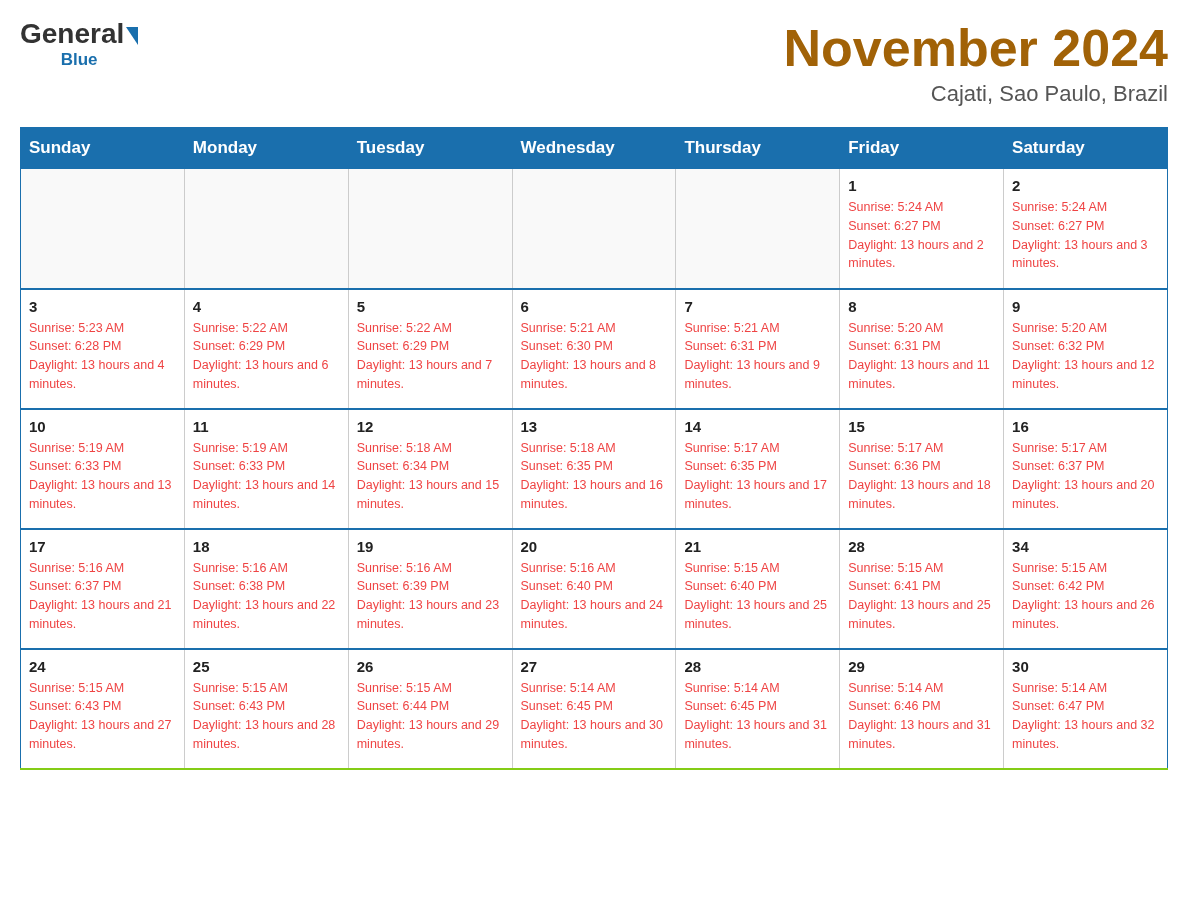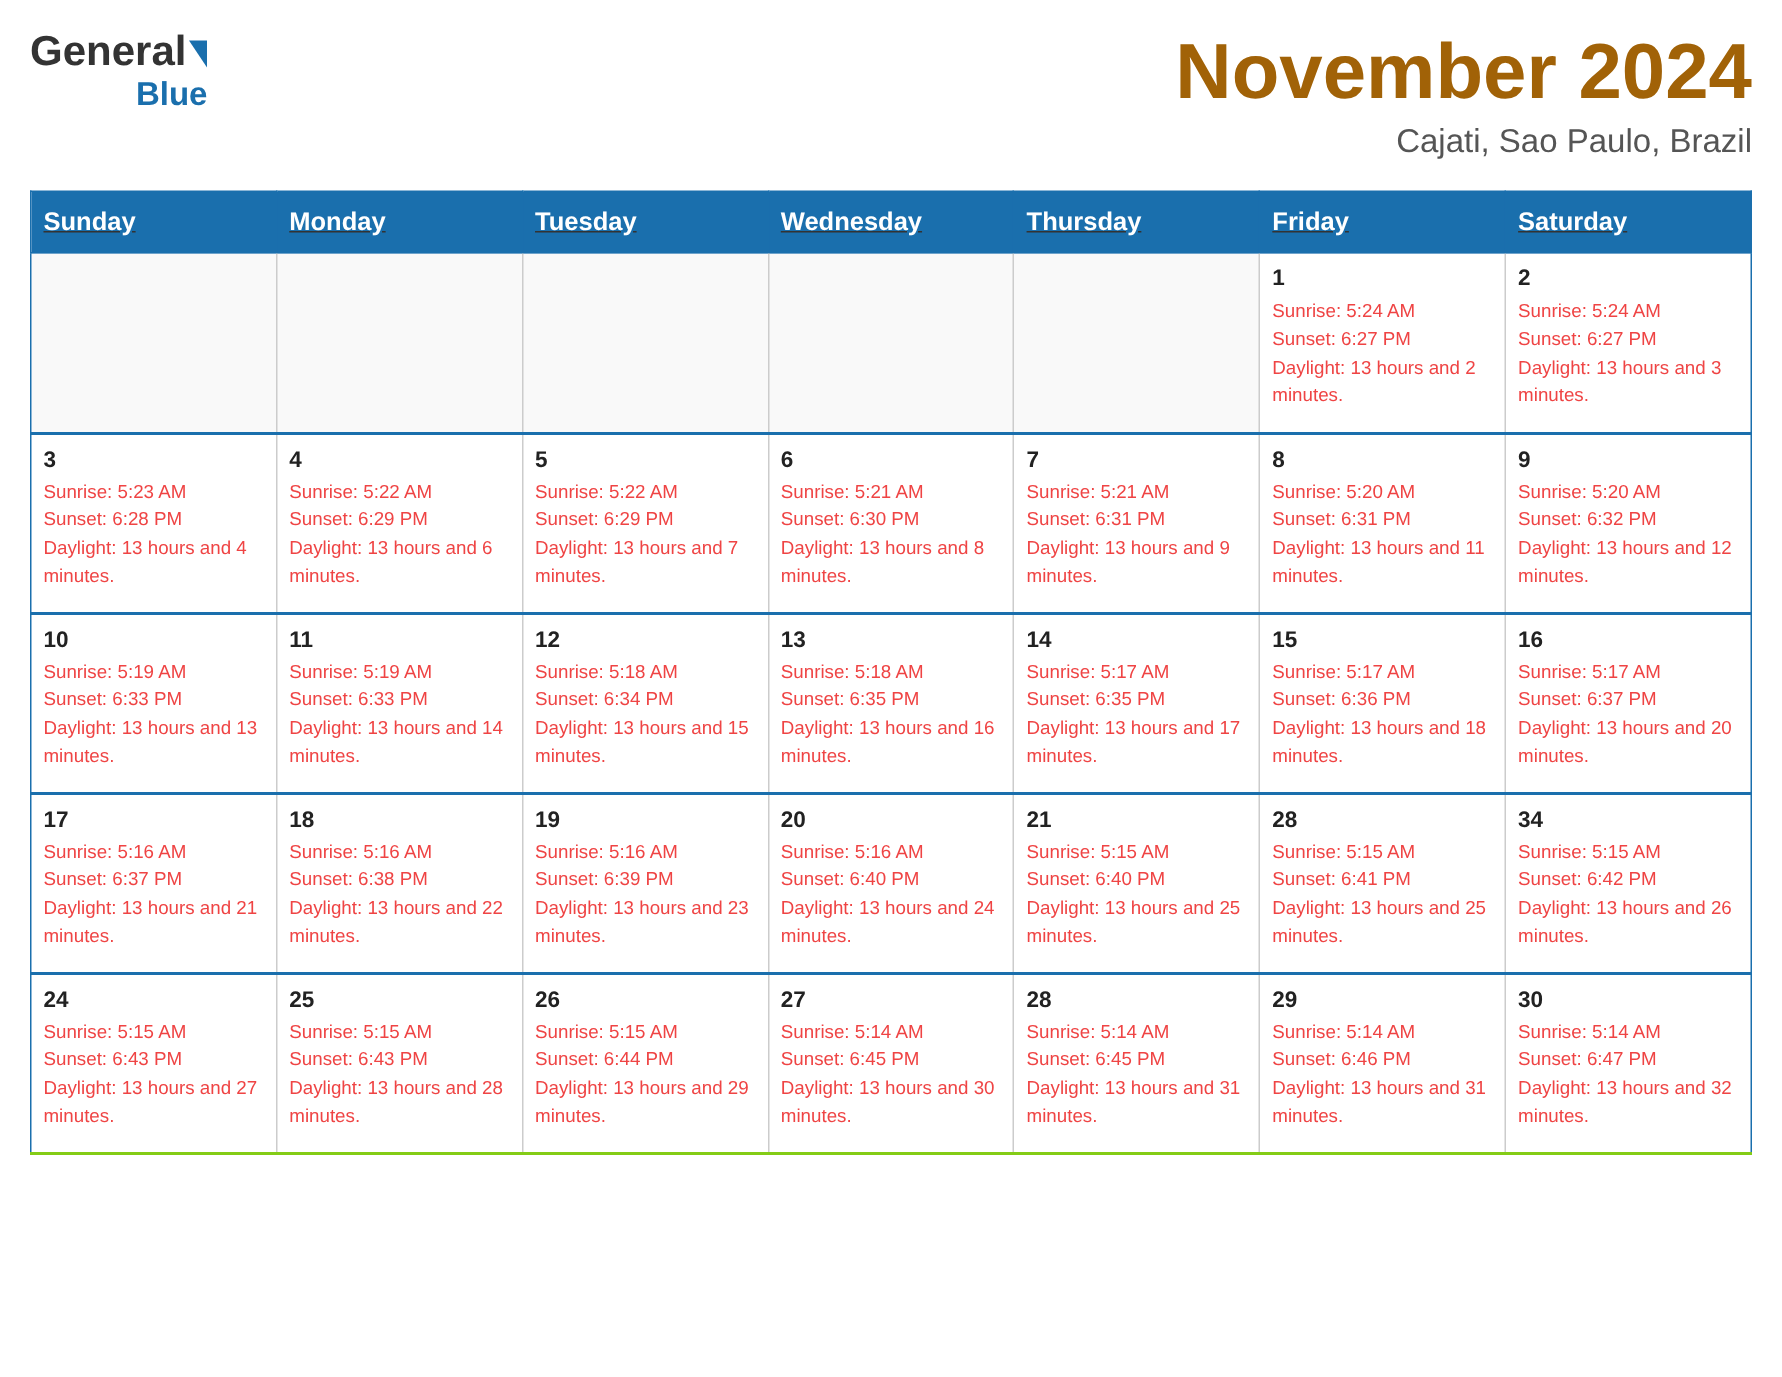"General" .logo { align-items: flex-end -> center }
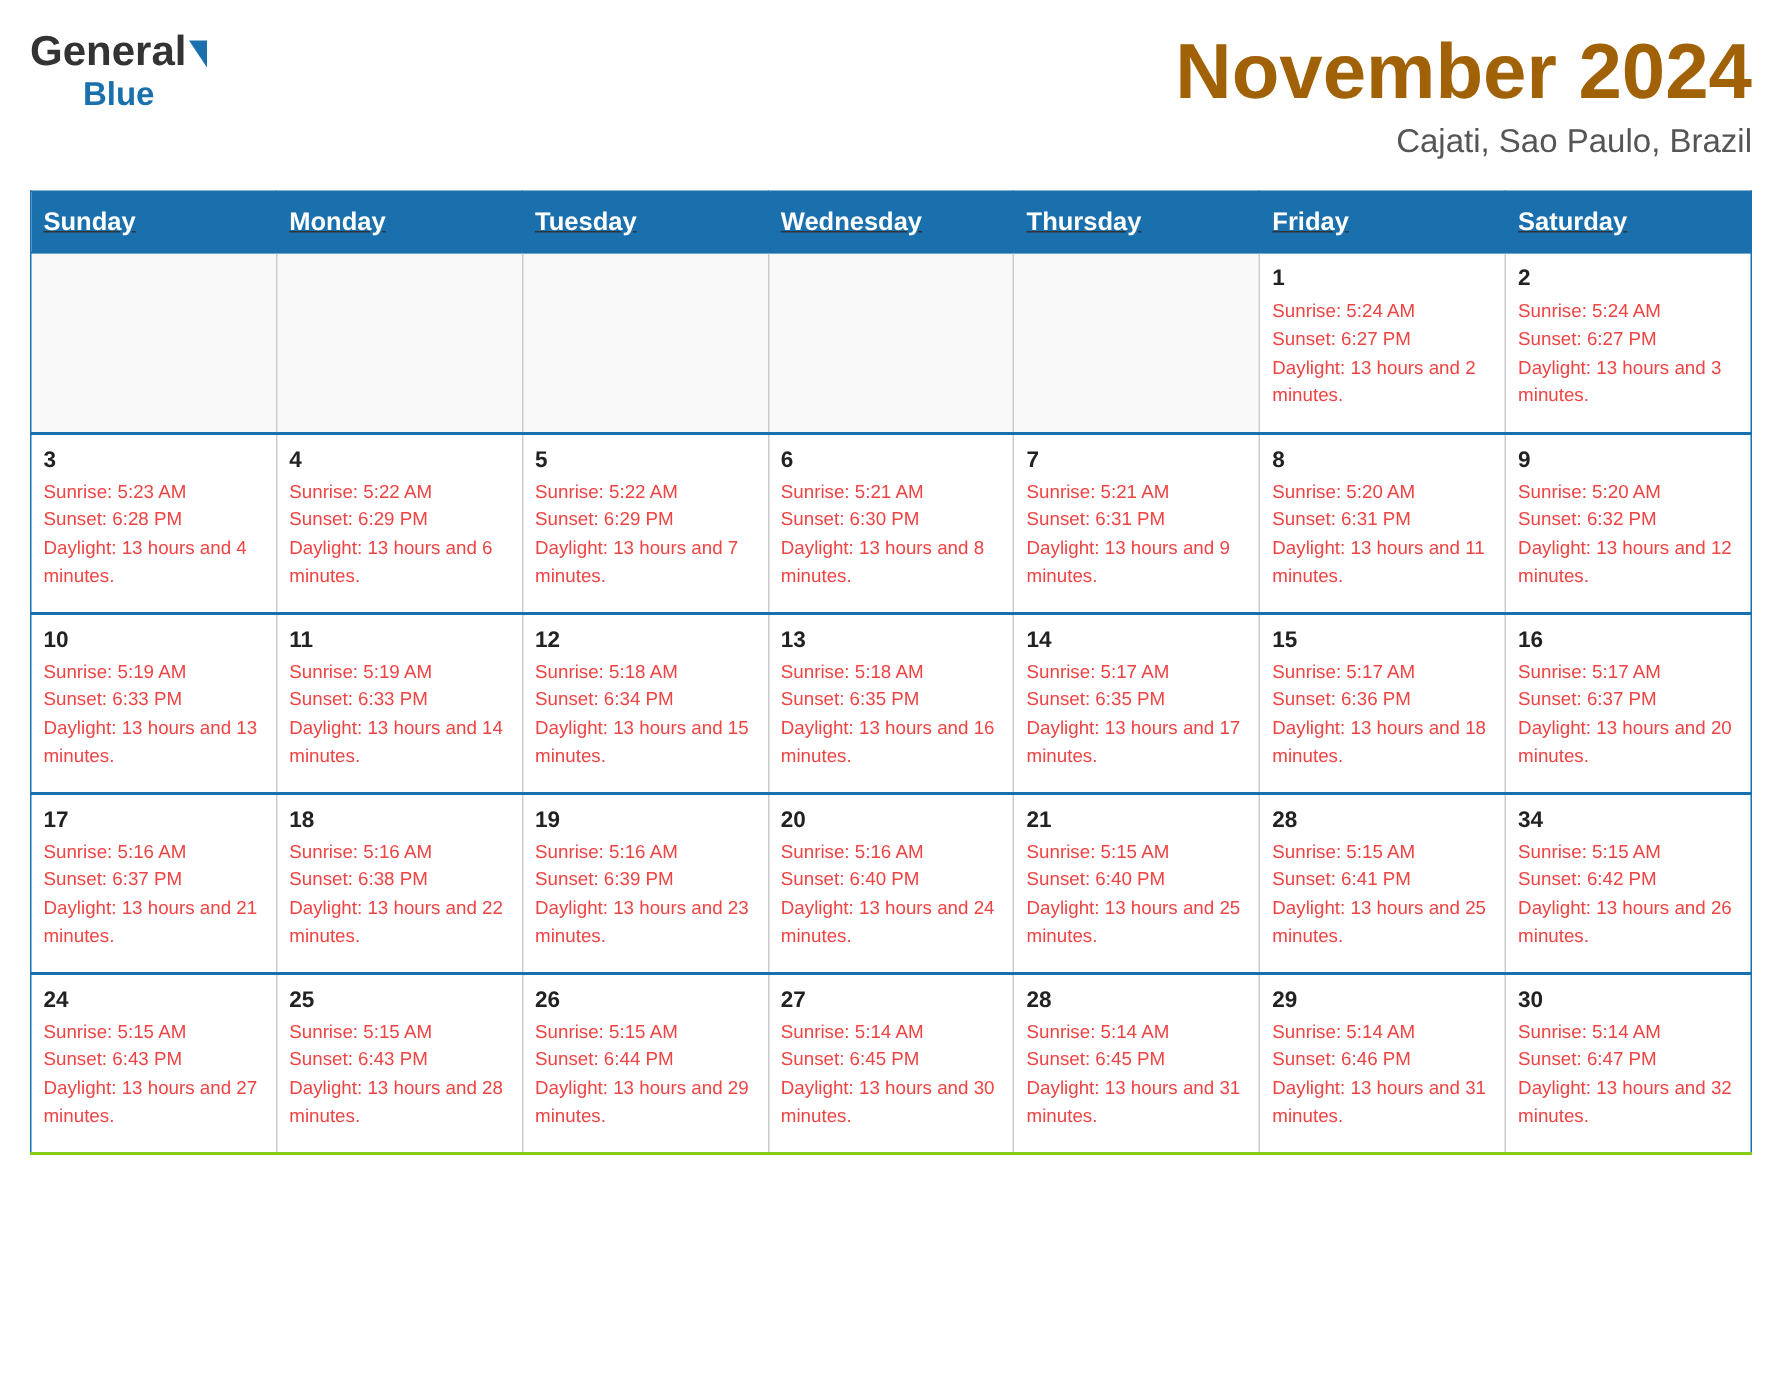"Blue" .logo-blue { font-size: 22px -> 17px }
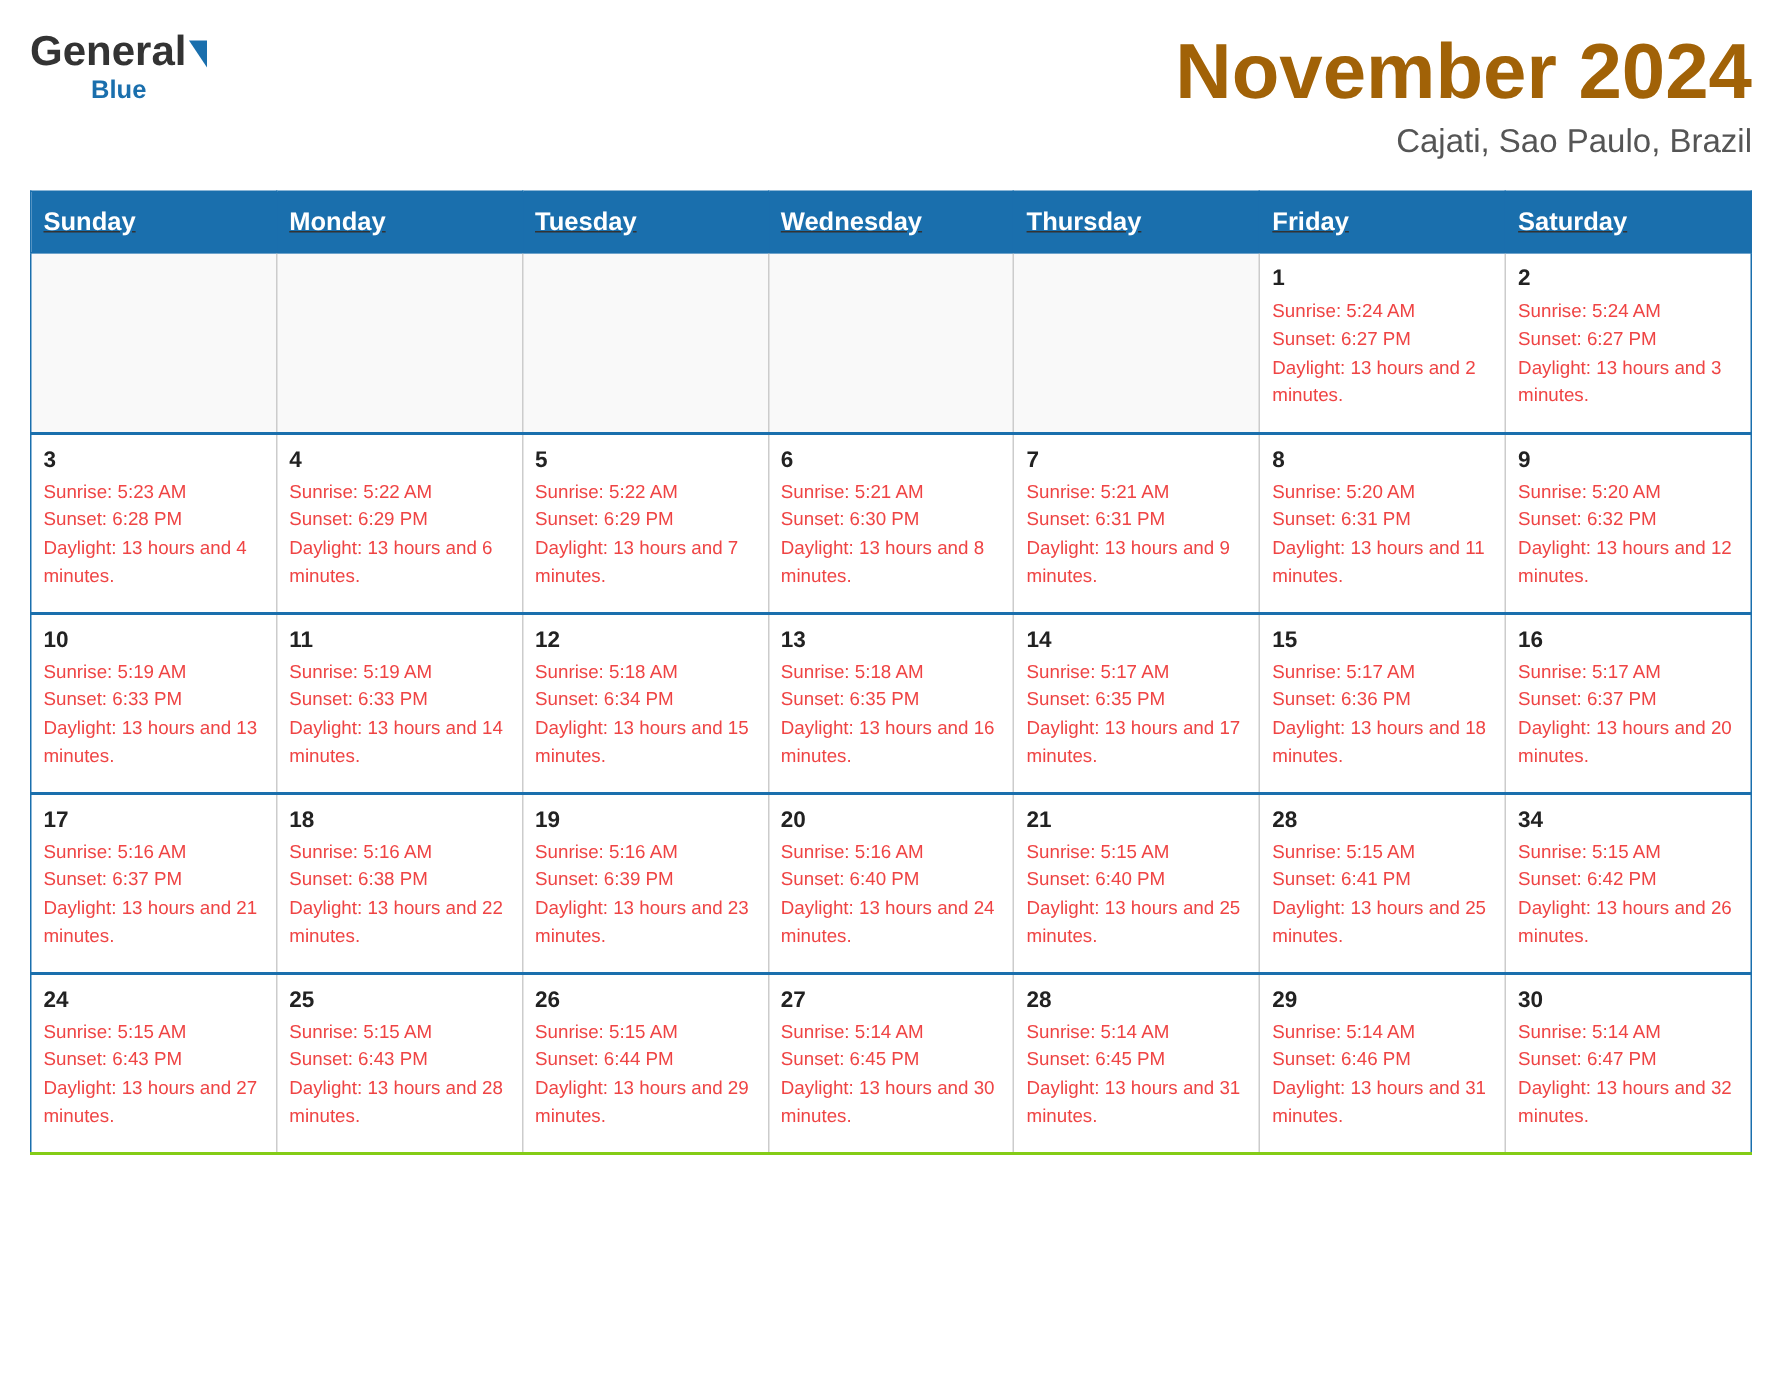"Sunday" thead tr { text-decoration: underline -> none }
